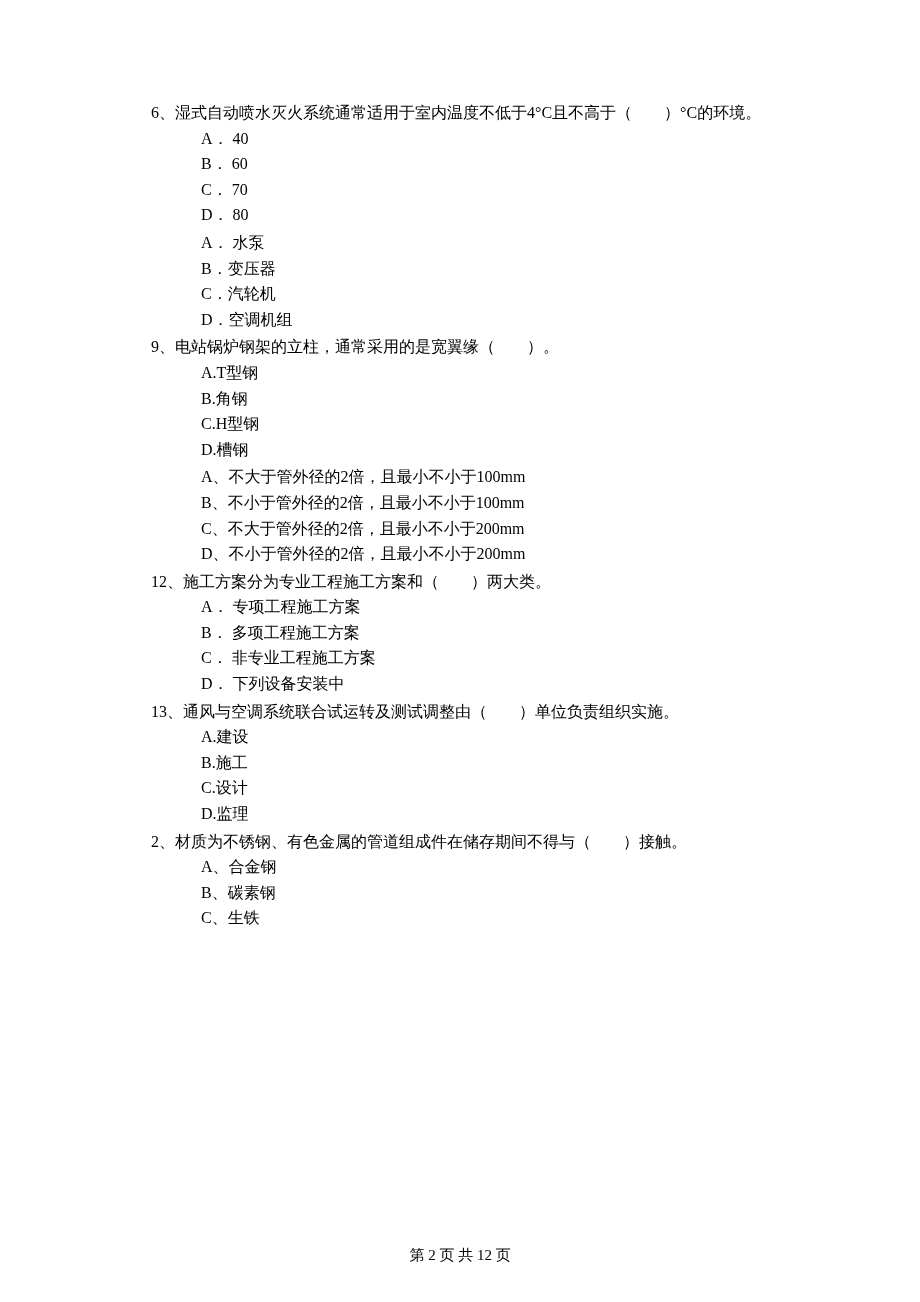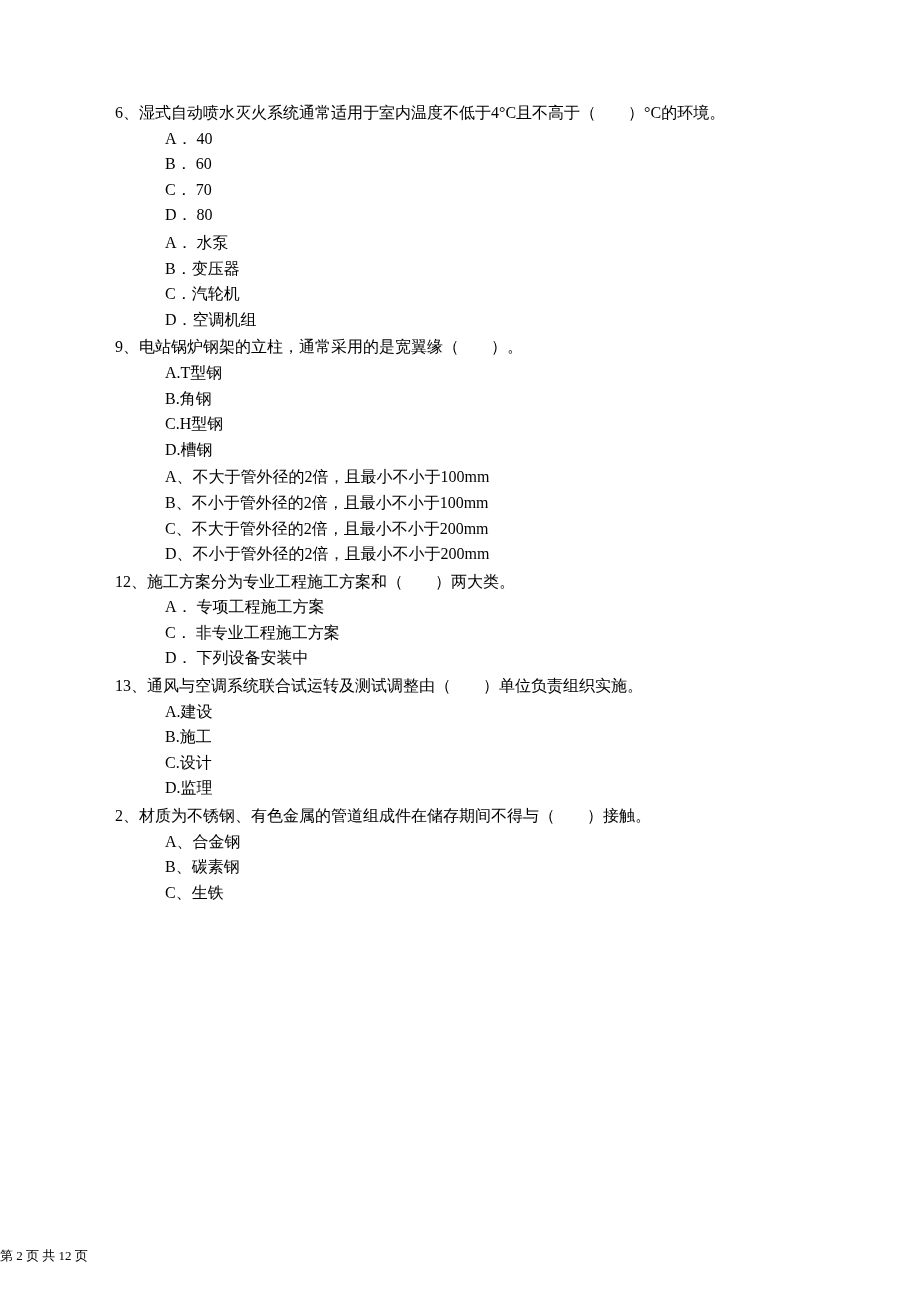"6、湿式自动喷水灭火系统通常适用于室内温度不低于4°C且不高于（ ）°C的环境。" .question { margin-left: none -> 36px }
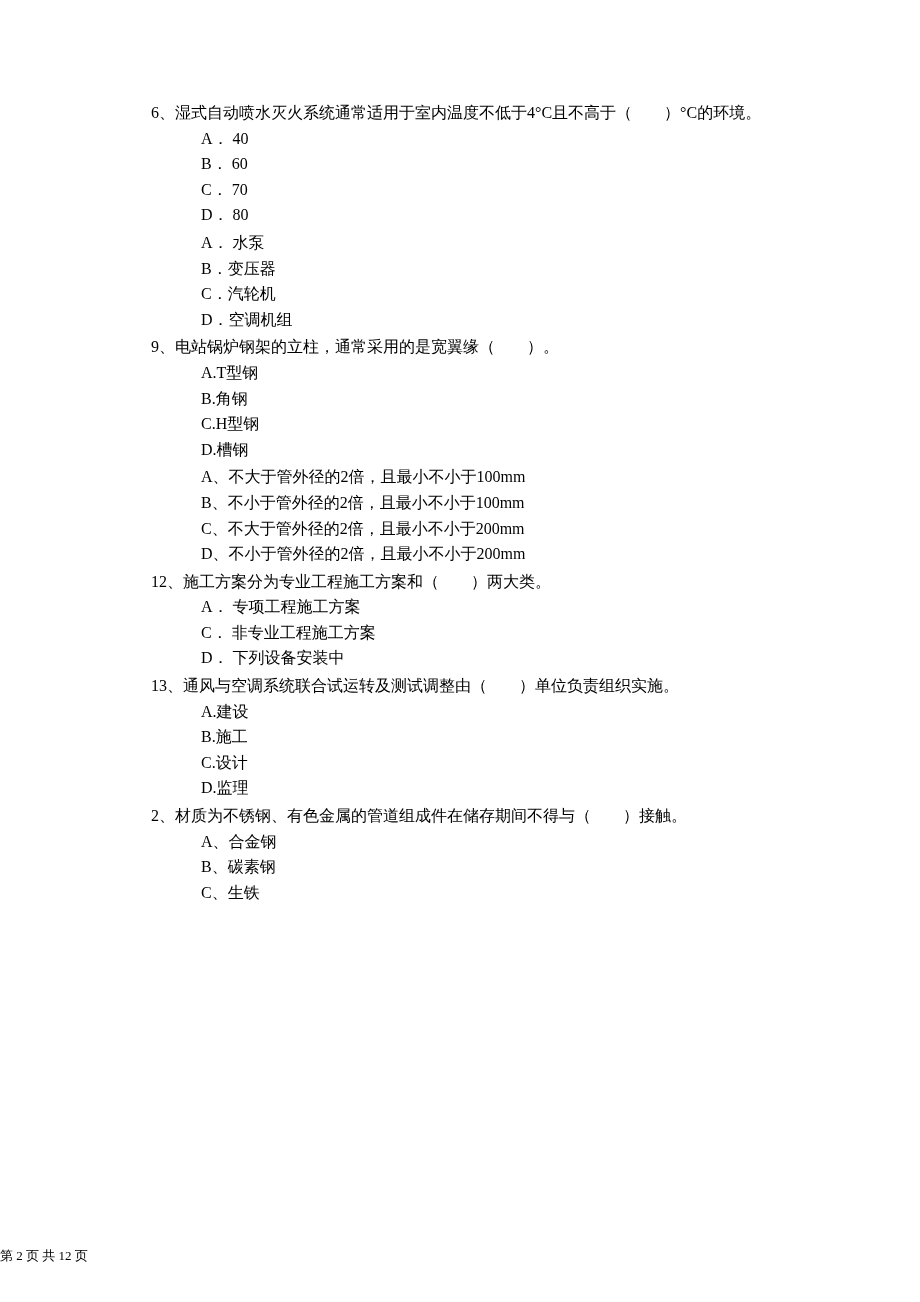"B． 多项工程施工方案" div.option { html: none -> <div>B． 多项工程施工方案</div> }
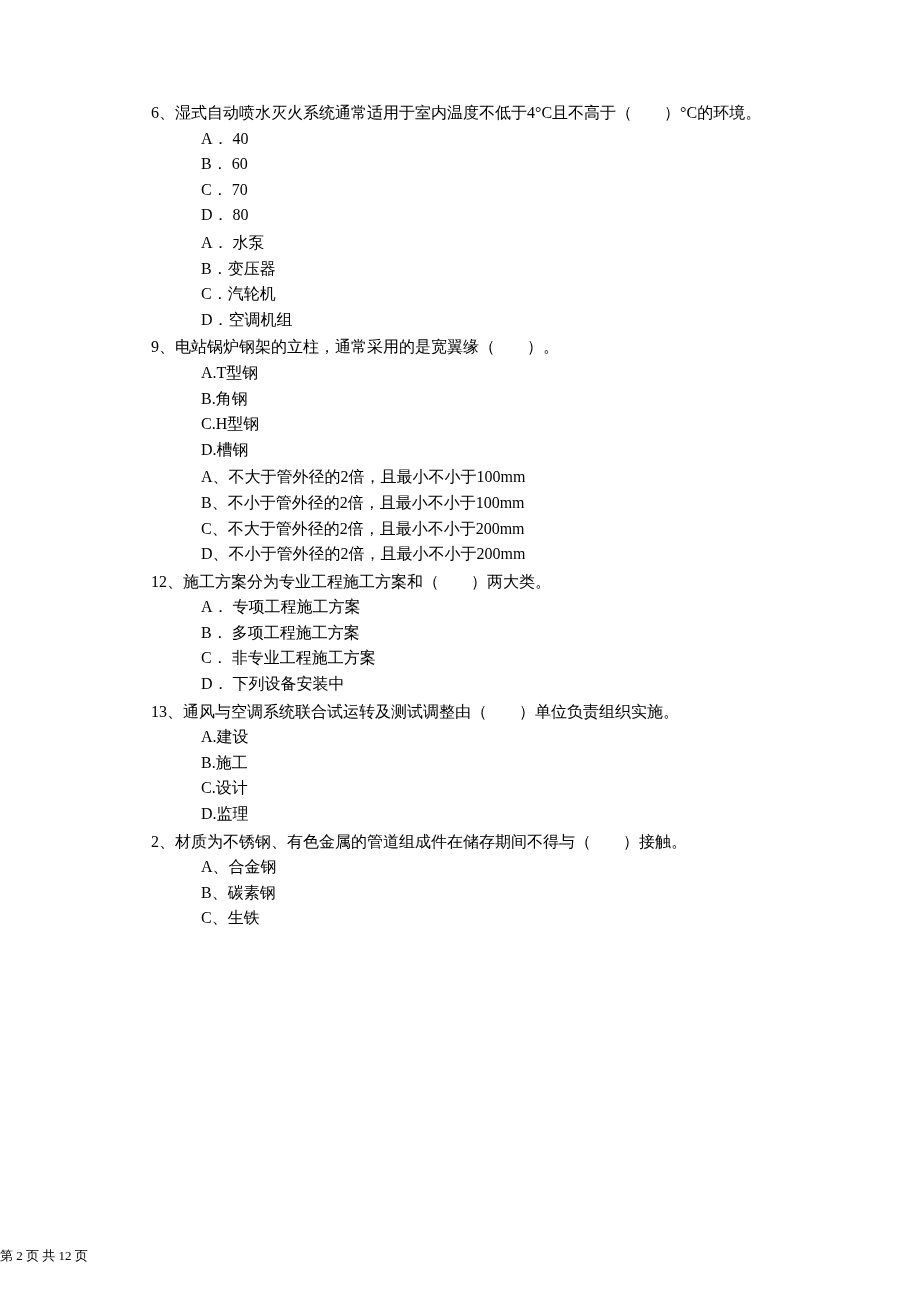"第 2 页 共 12" .footer { font-size: 13px -> 15px; text-align: none -> center }
